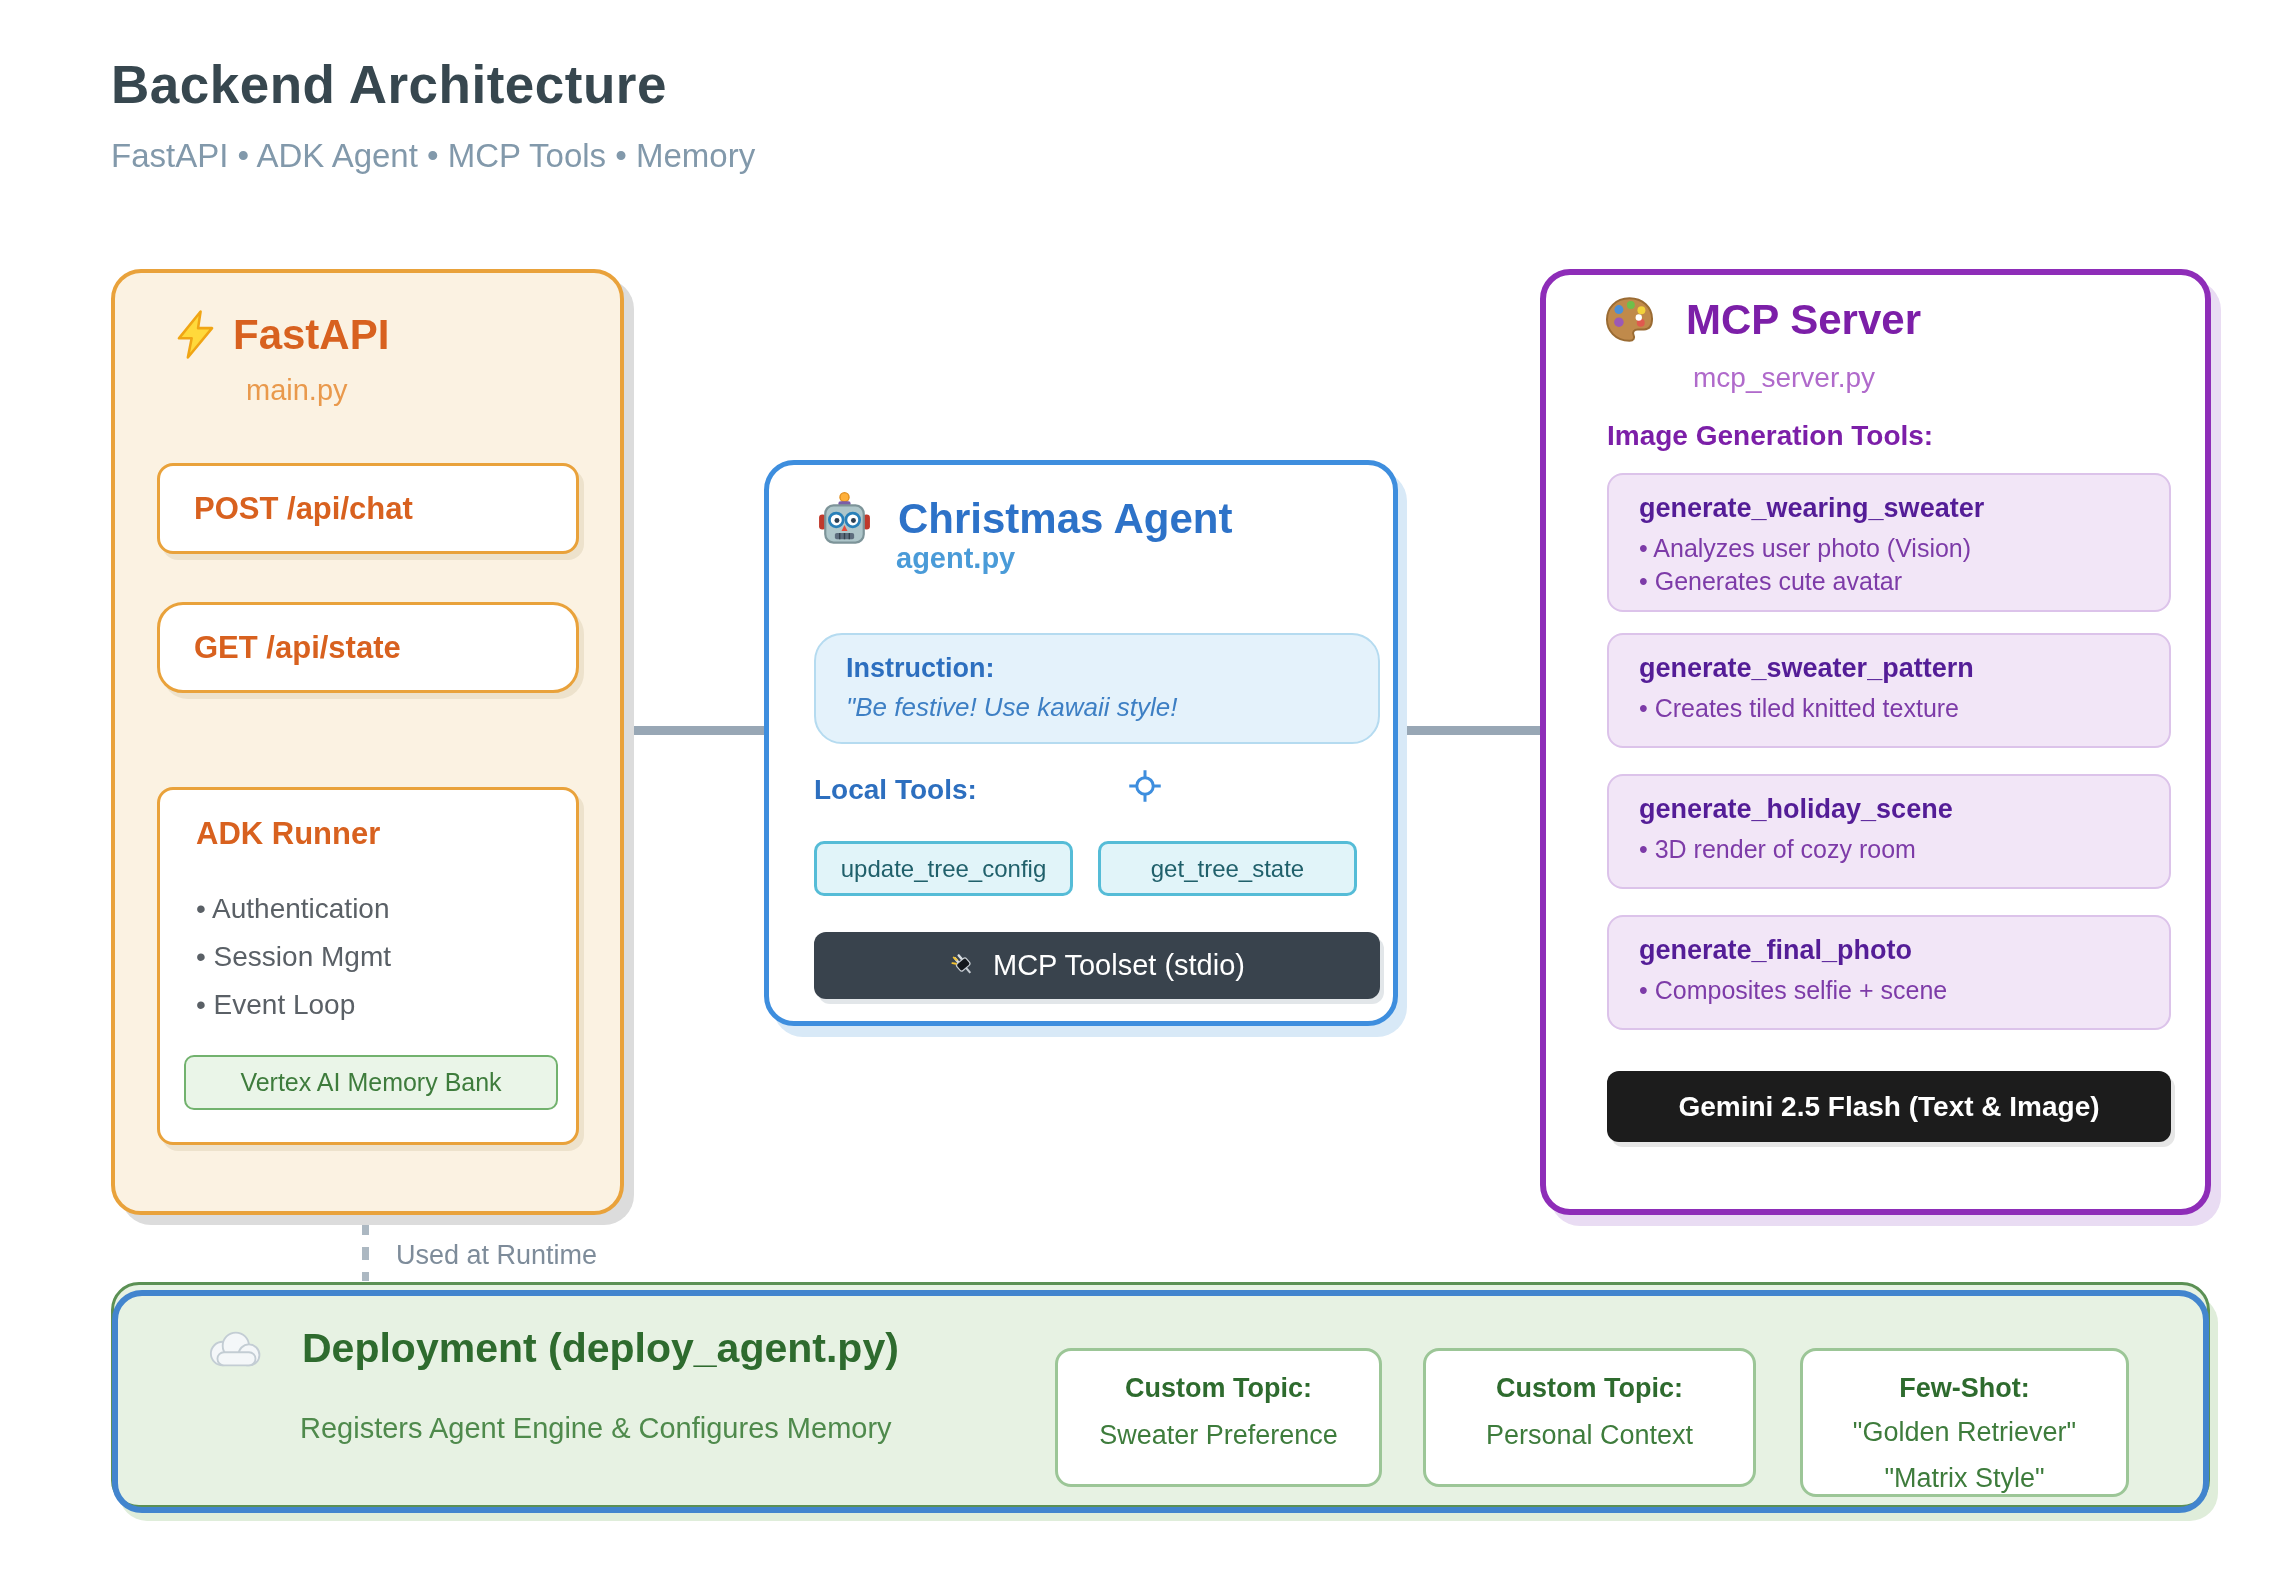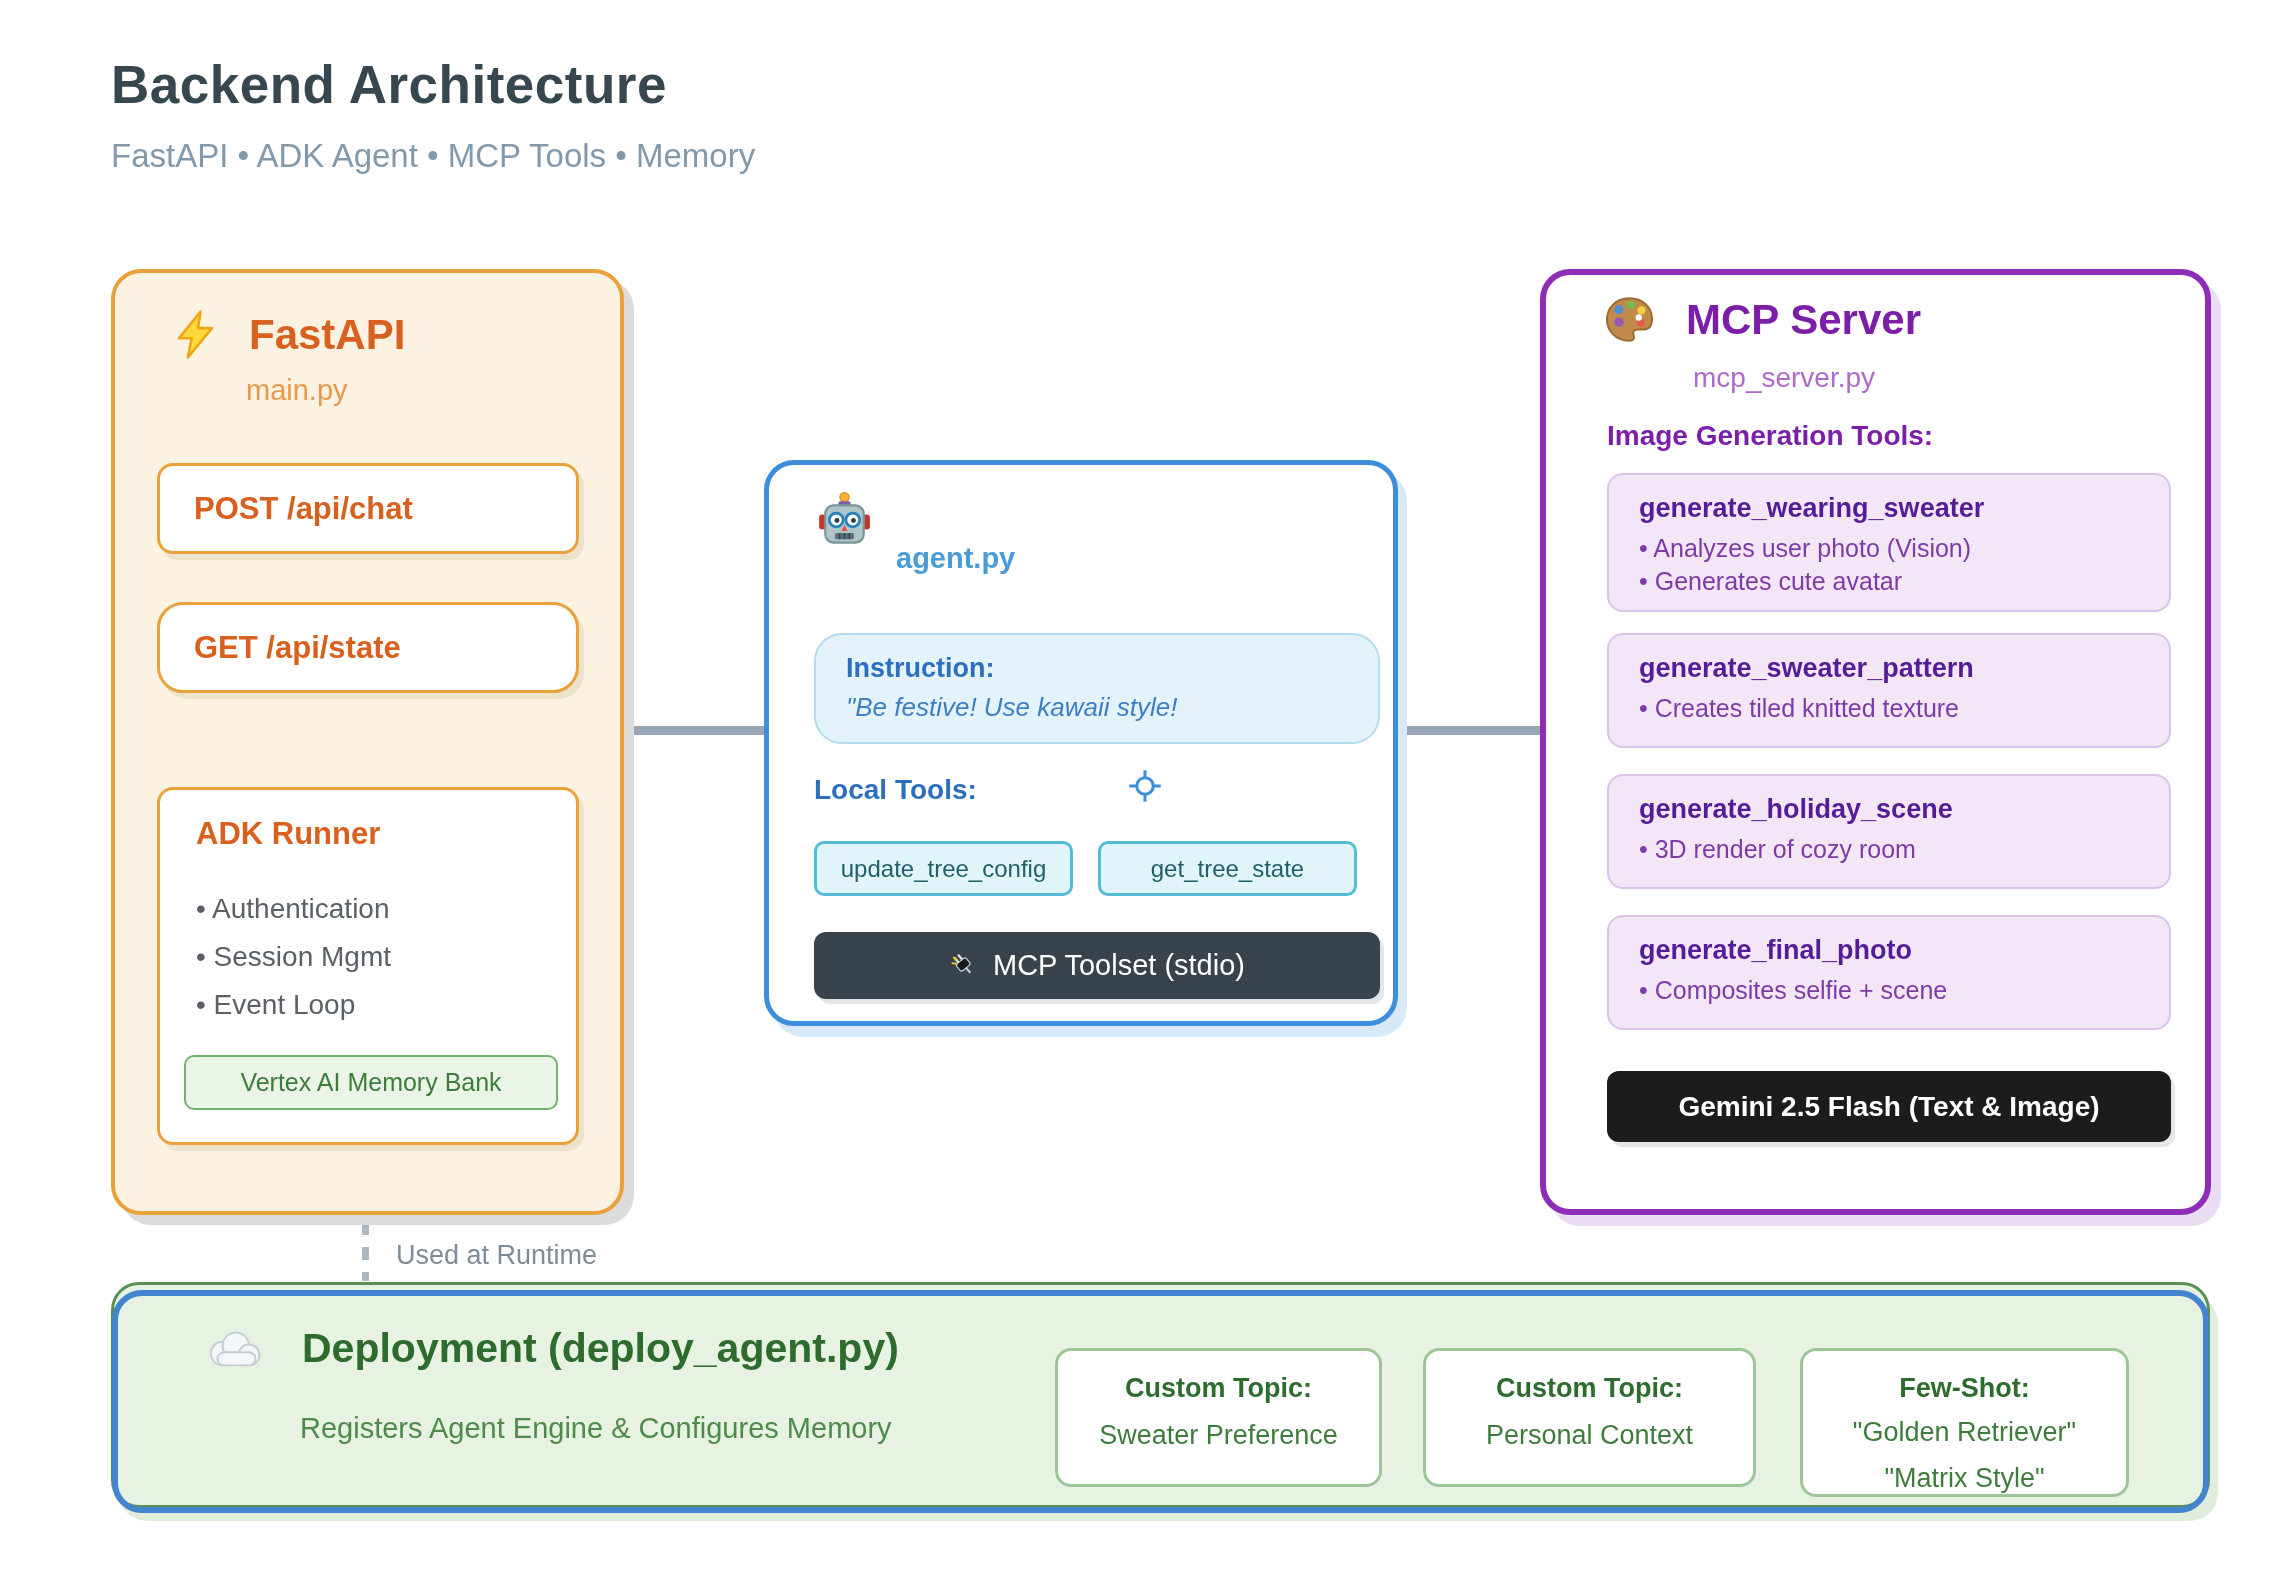"FastAPI" .fa-head { gap: 28px -> 12px }
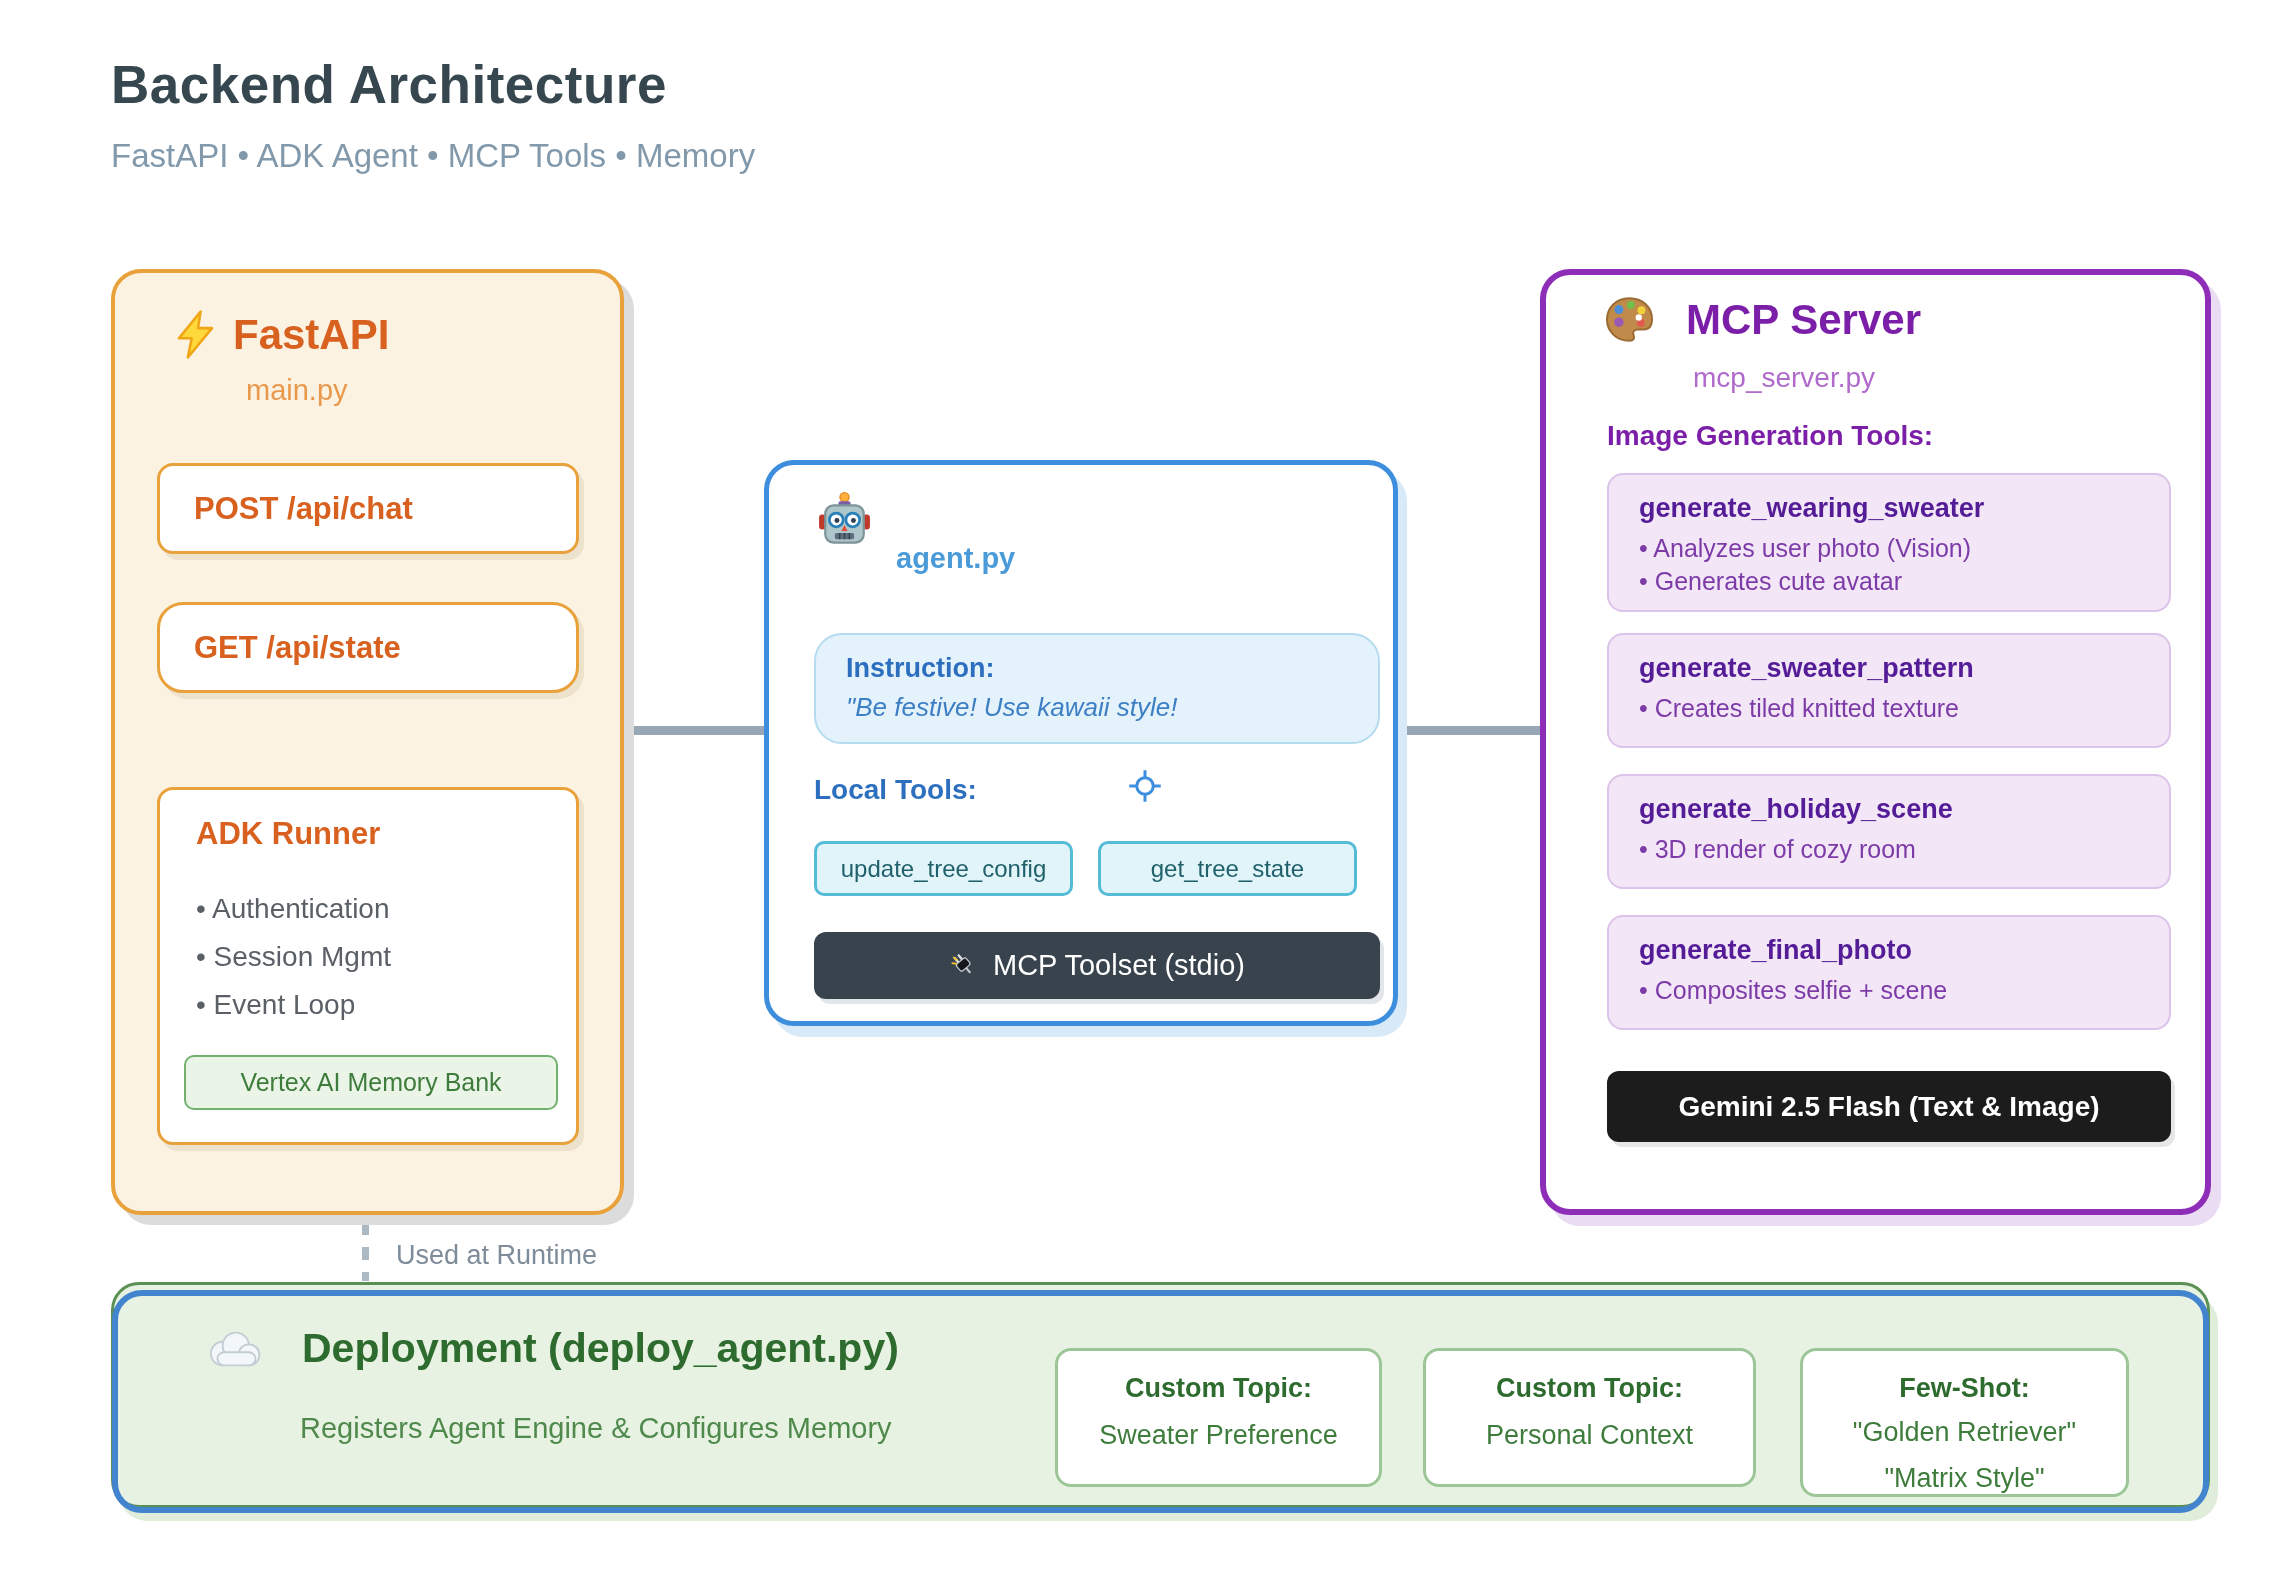"Christmas Agent" span.ag-title { html: none -> <span>Christmas Agent</span> }
